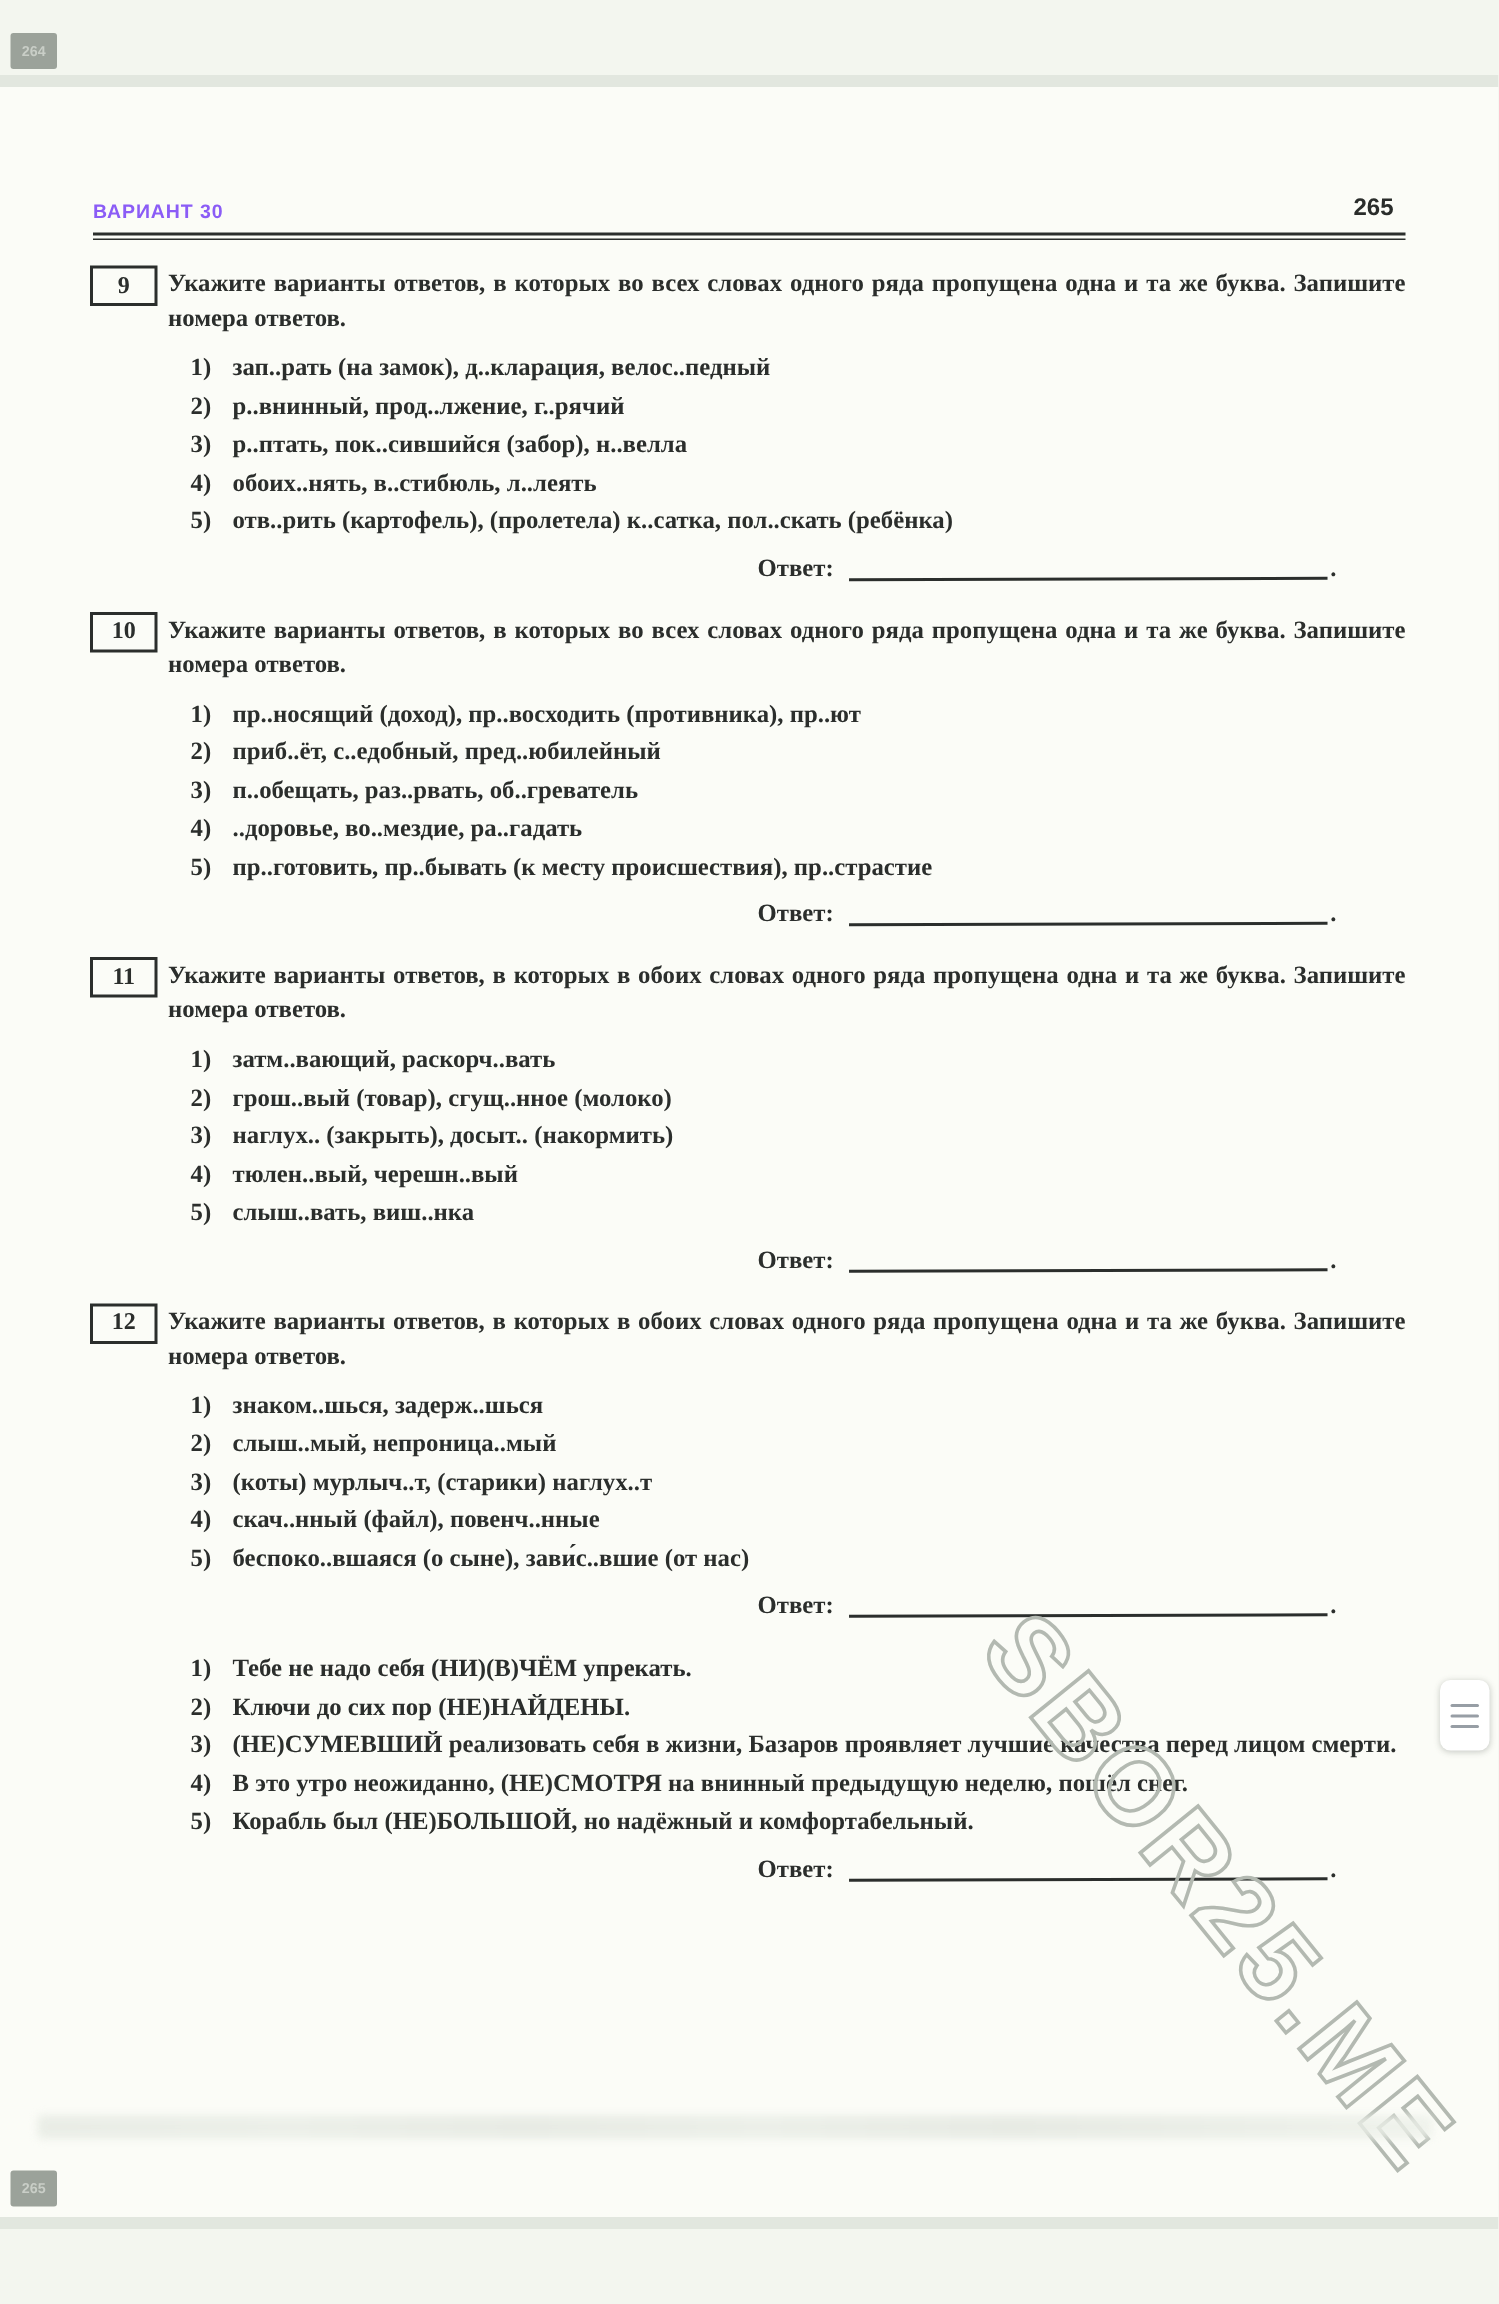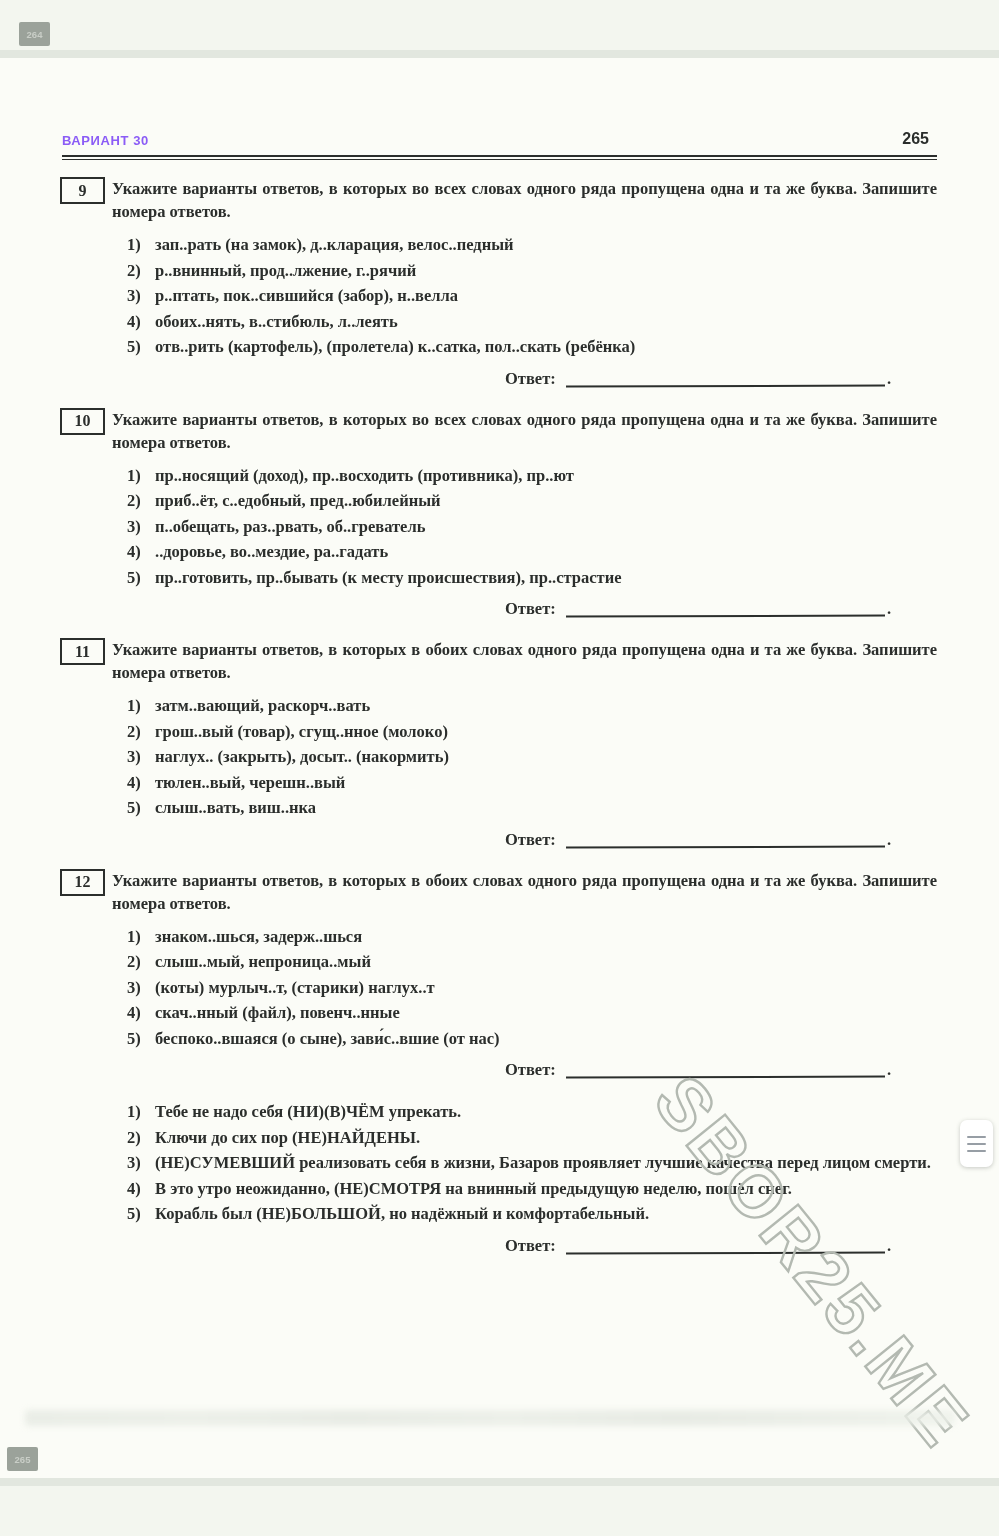"264" .badge-top { left: 19px -> 7px }
